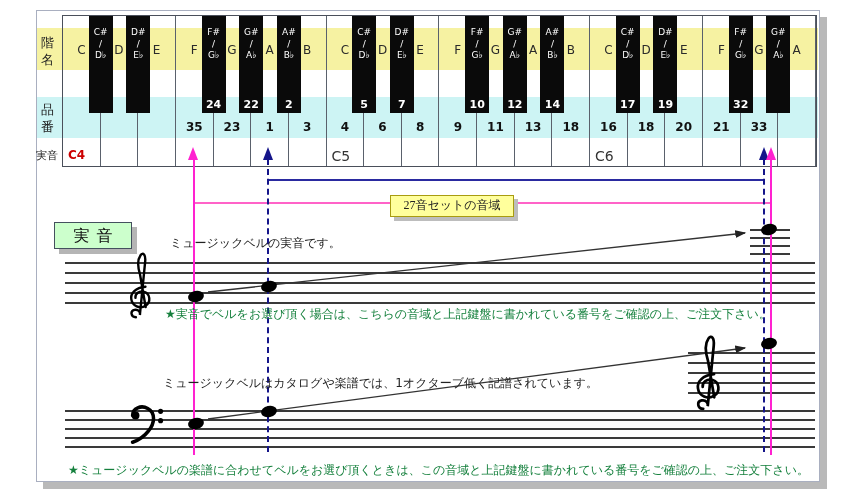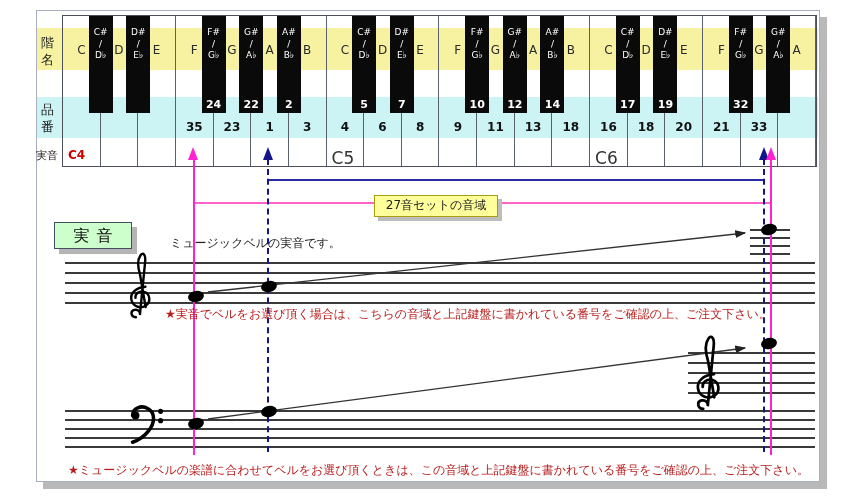"C5" .wsound { font-size: 17px -> 14px }
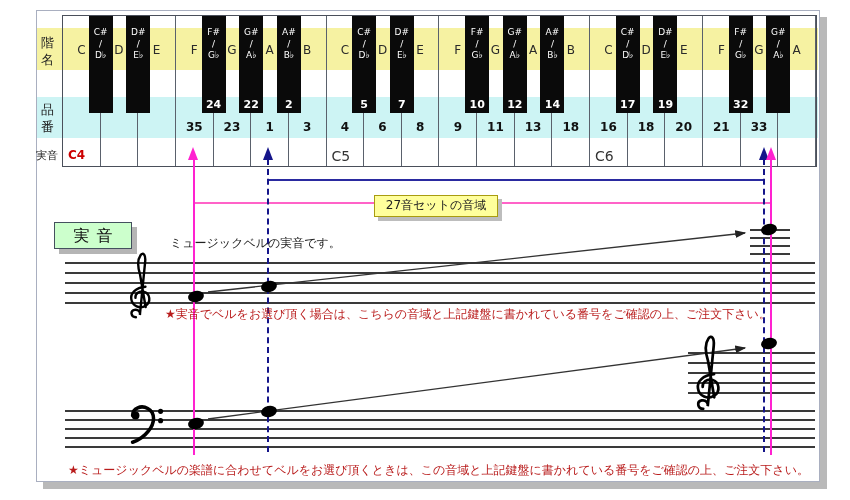"27音セットの音域" div.rangebox { font-family: none -> Liberation Serif, serif; left: 374px -> 390px }
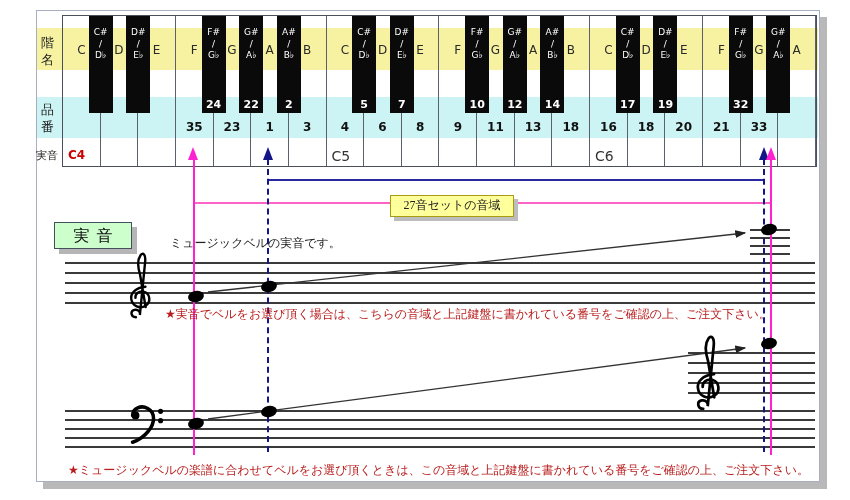"★実音でベルをお選び頂く場合は、こちらの音域と上記鍵盤に書かれている番号をご確認" .starline { color: #b91c1c -> #15803d }
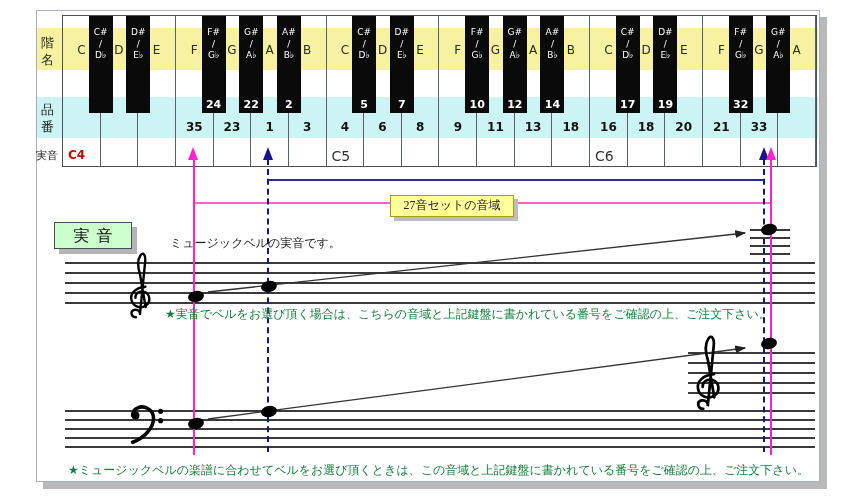"ミュージックベルはカタログや楽譜では、1オクターブ低く記譜されています。" div.desc { html: none -> <div>ミュージックベルはカタログや楽譜では、1オクターブ低く記譜されています。</div> }
